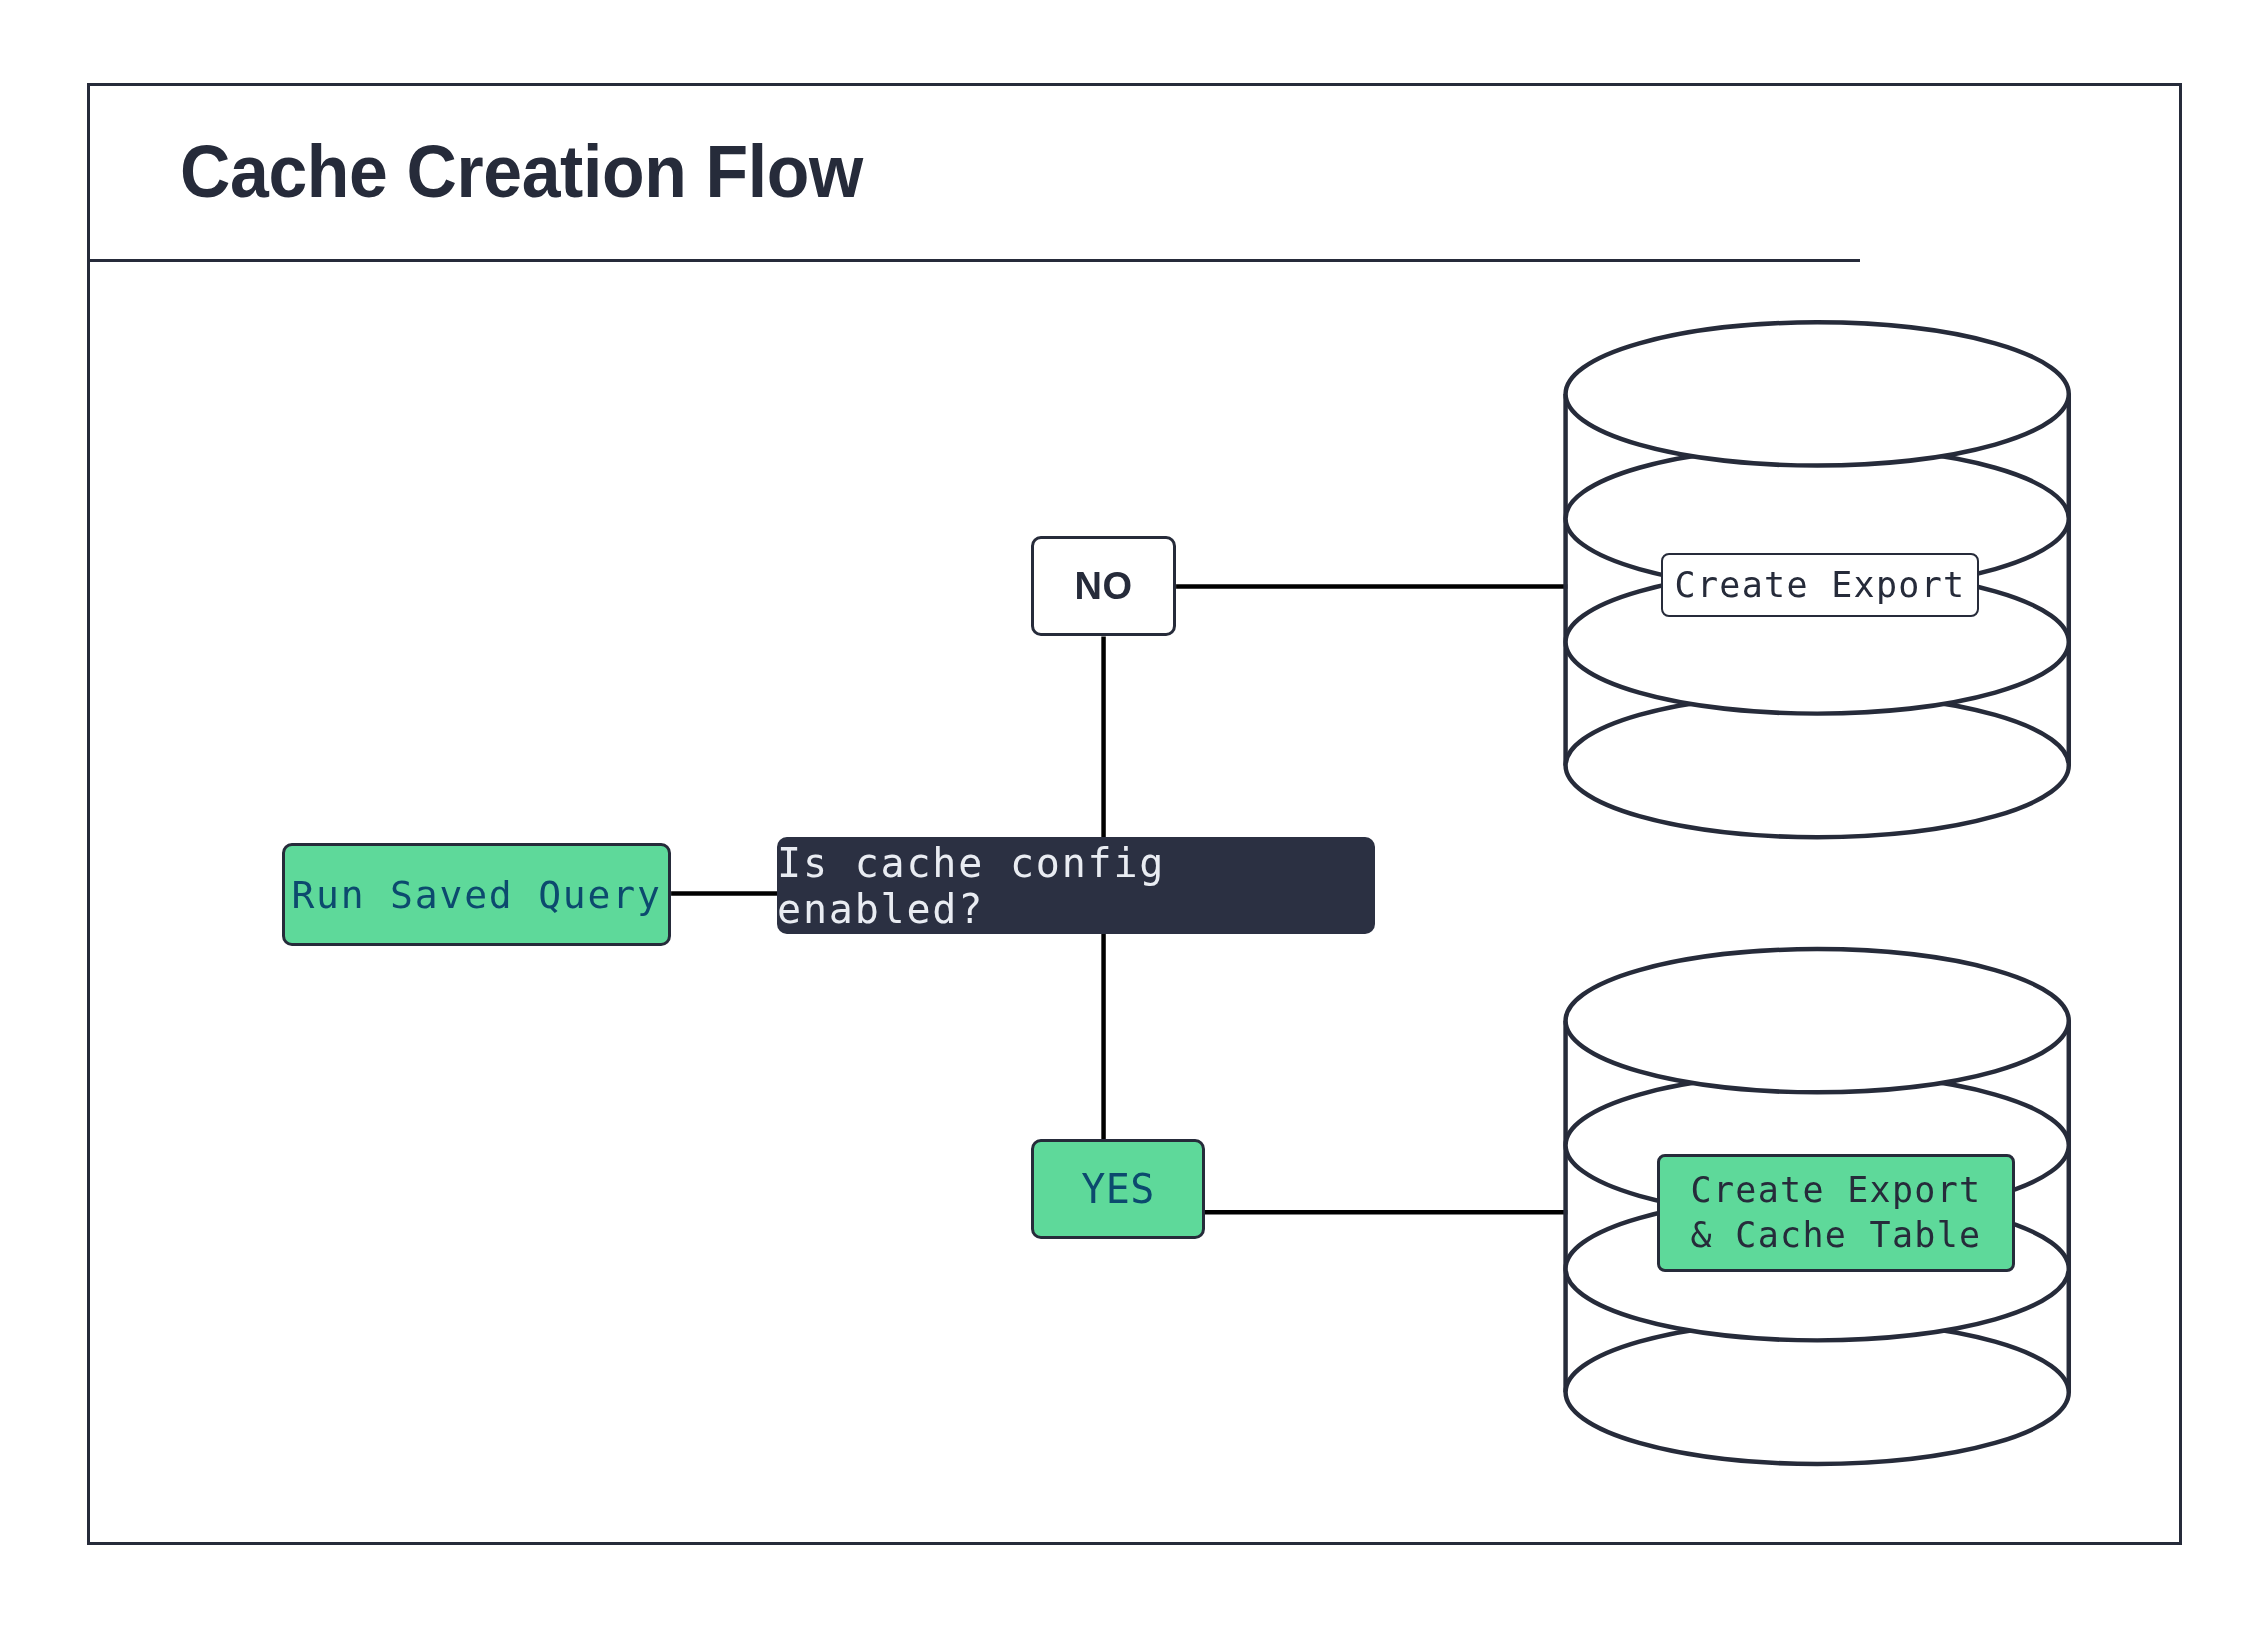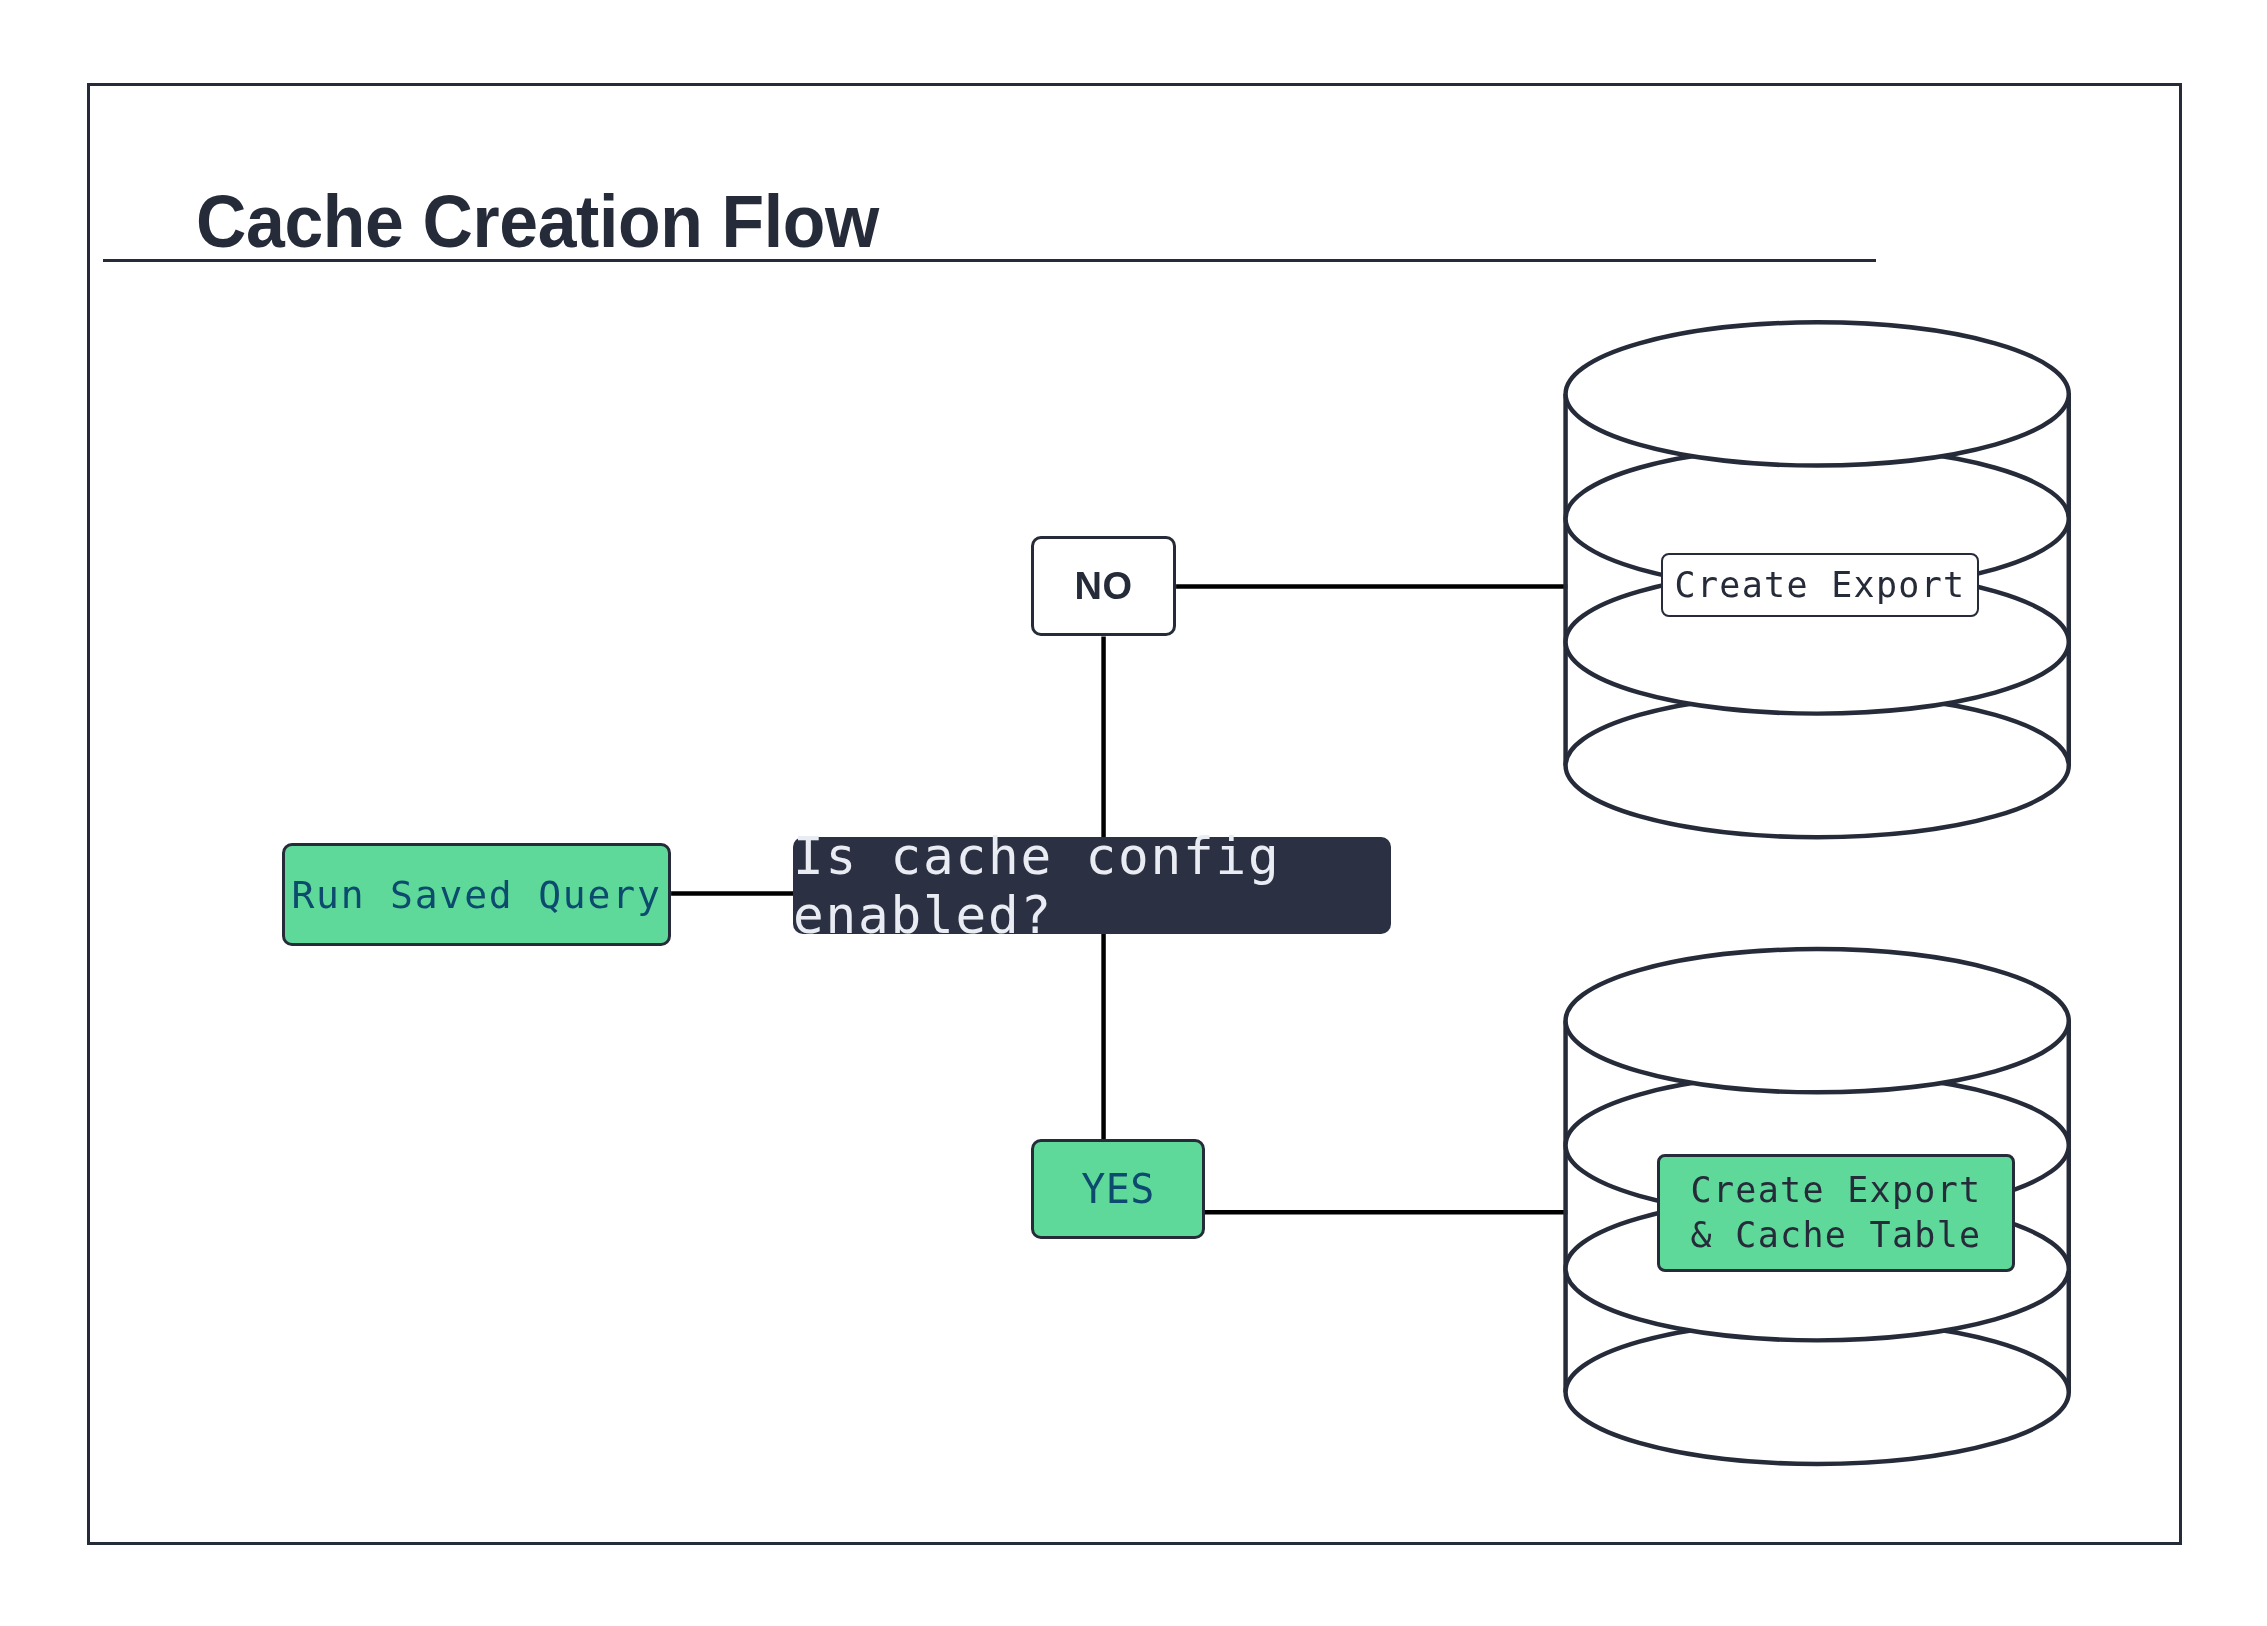"Cache Creation Flow" .title-bar { align-items: flex-end -> center; margin-left: 16px -> none }
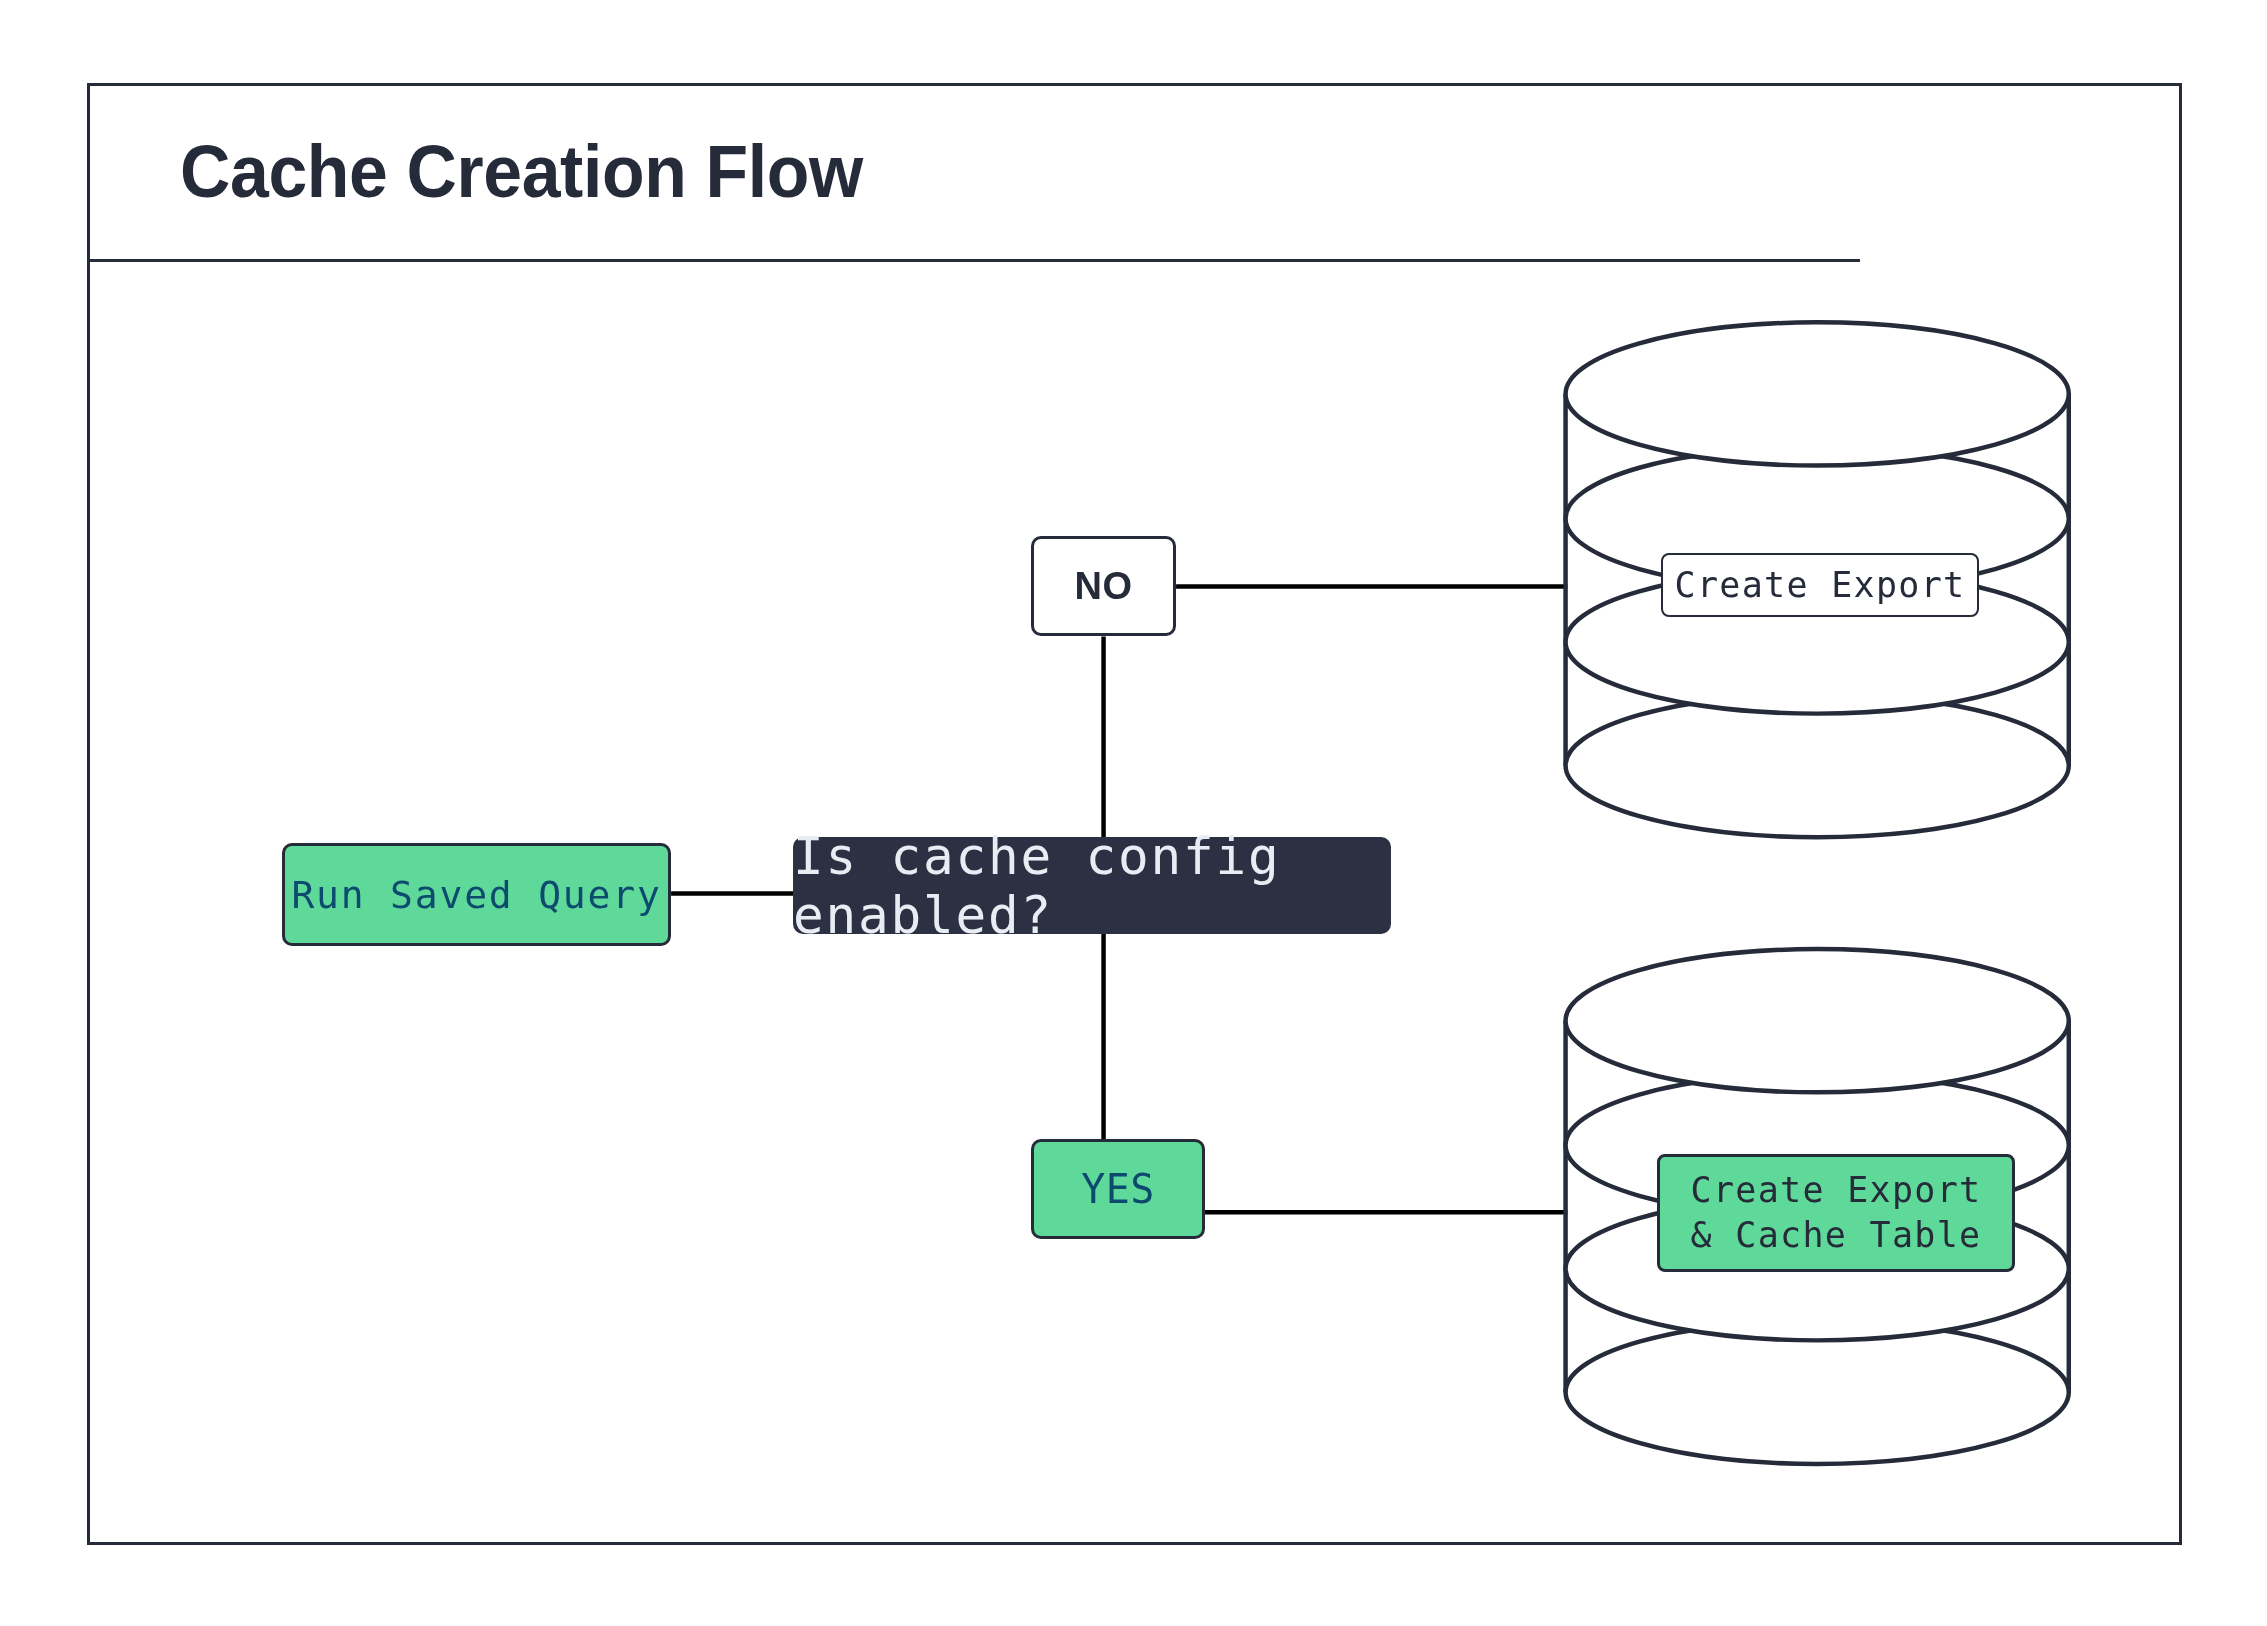"Is cache config enabled?" #node-decision { font-size: 51px -> 40px; left: 793px -> 777px }
